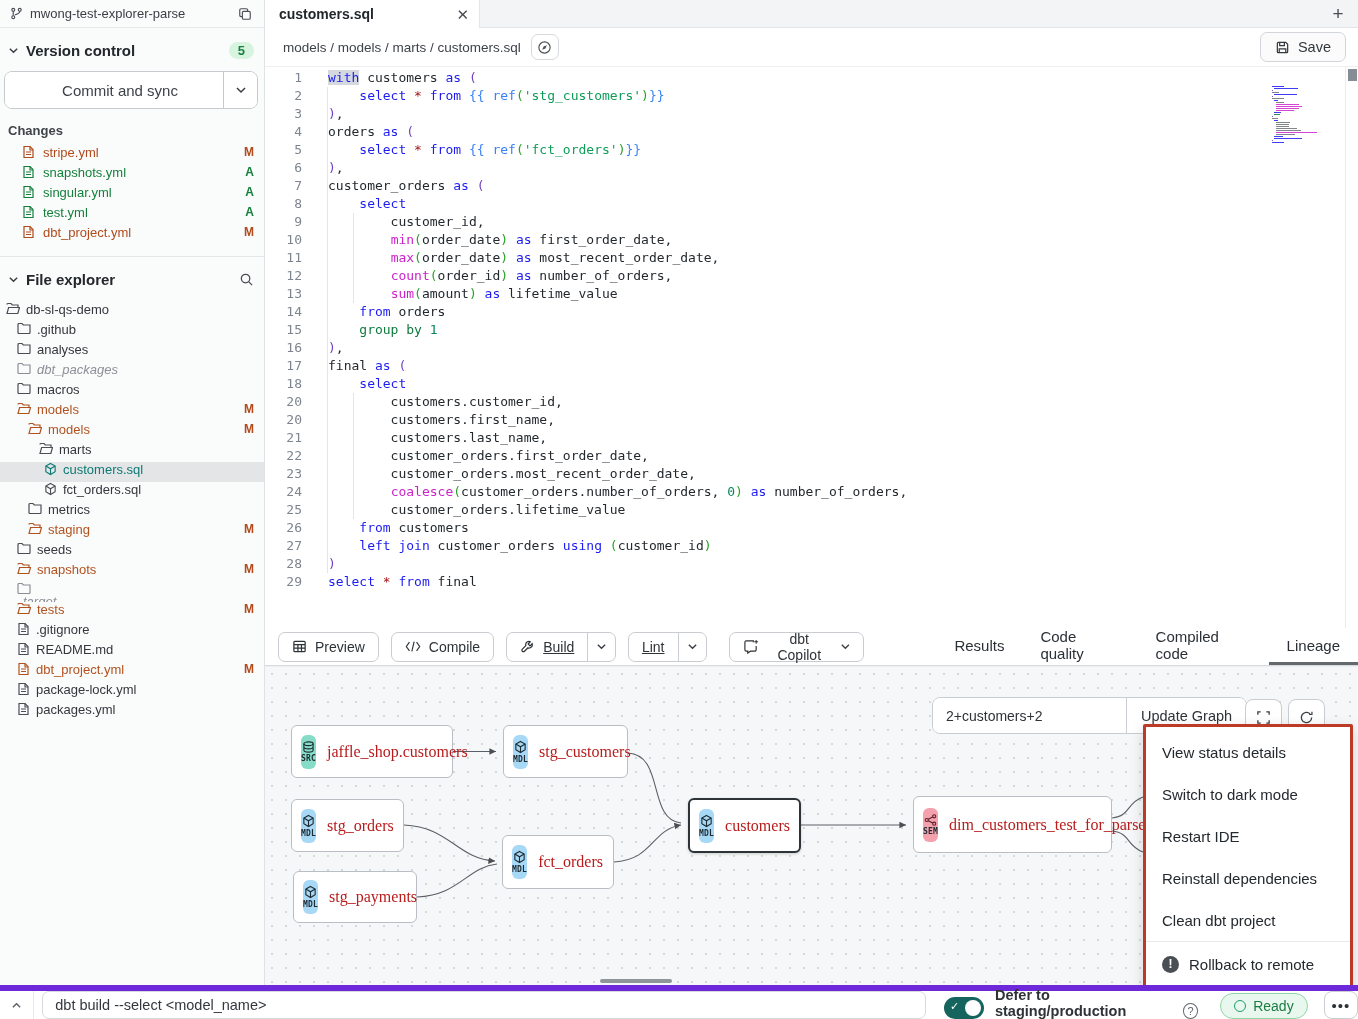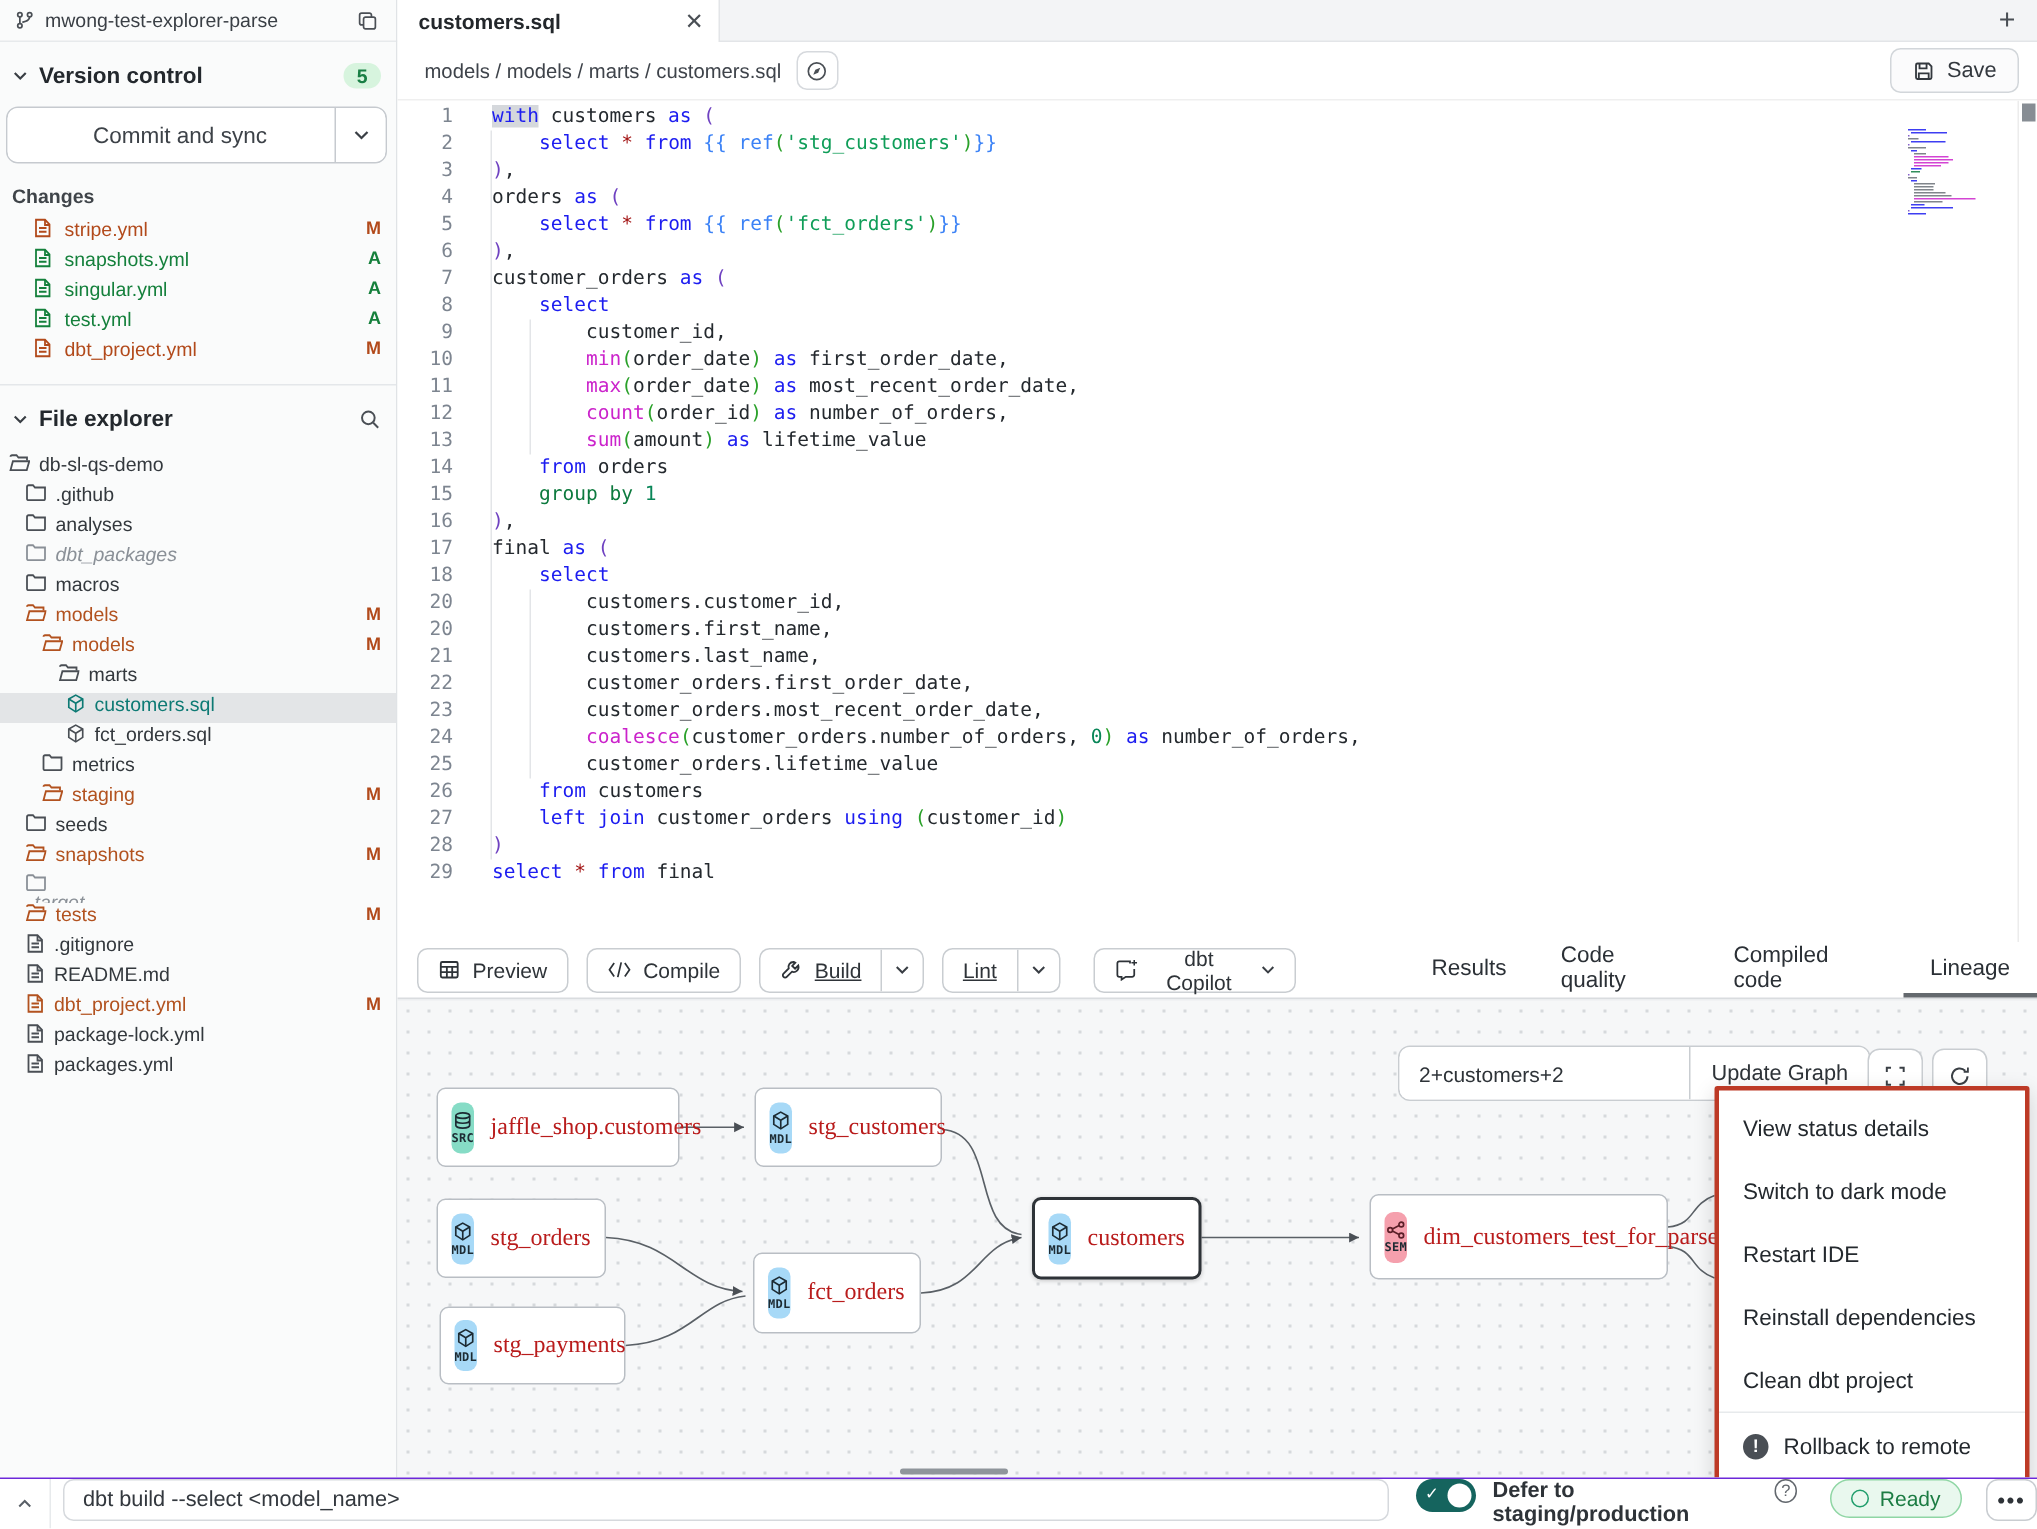"dbt build --select <model_name>" .statusbar { align-items: flex-start -> flex-end; border-top: 1px solid #6d28d9 -> 6px solid #6d28d9 }
